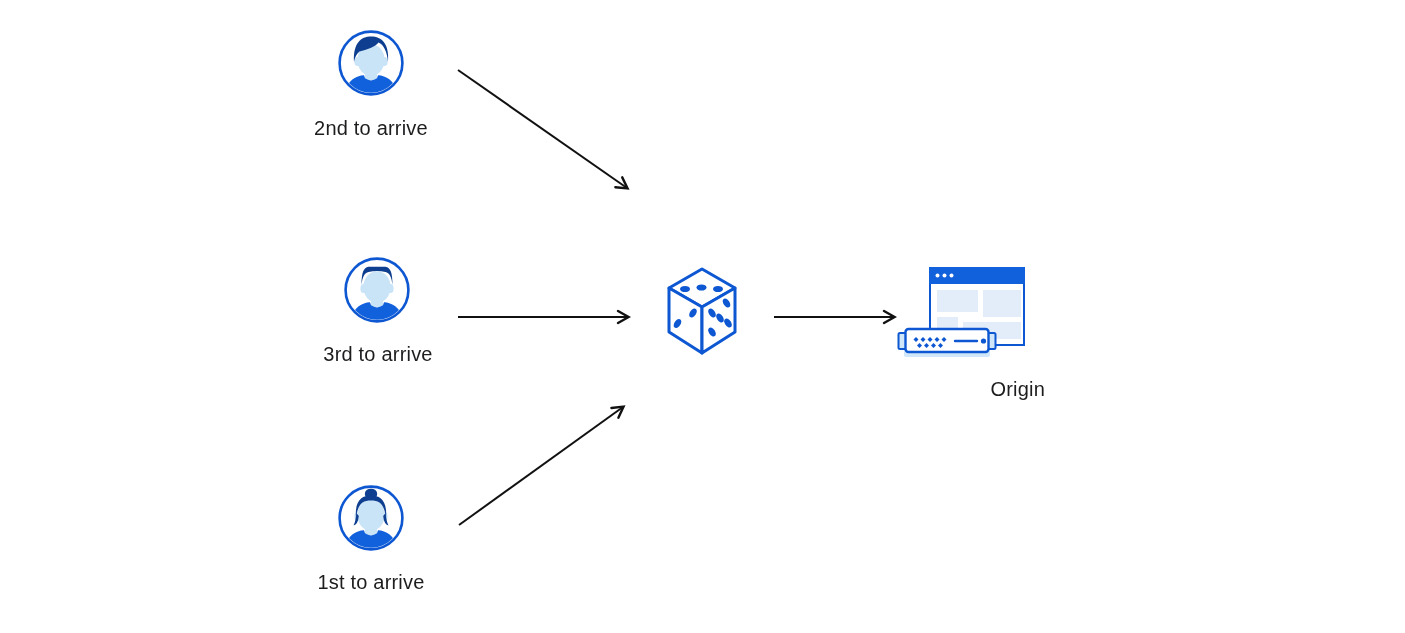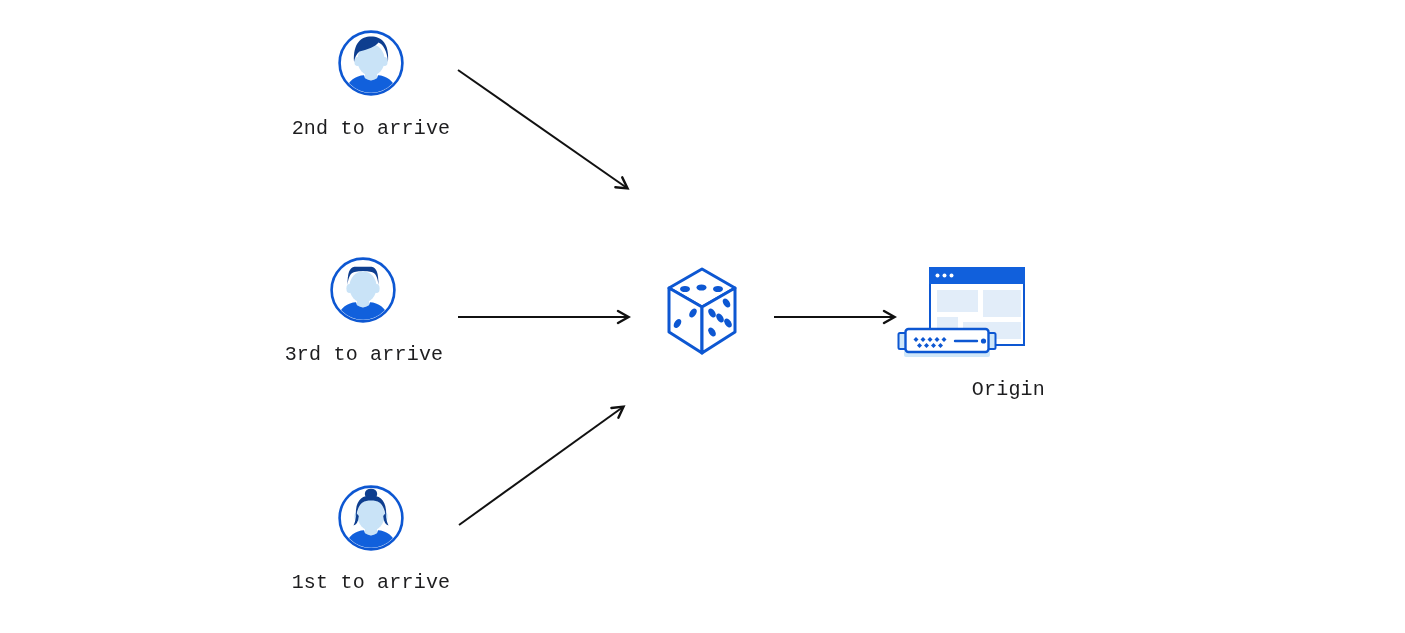"2nd to arrive" .canvas { font-family: Liberation Mono, monospace -> Liberation Sans, sans-serif }
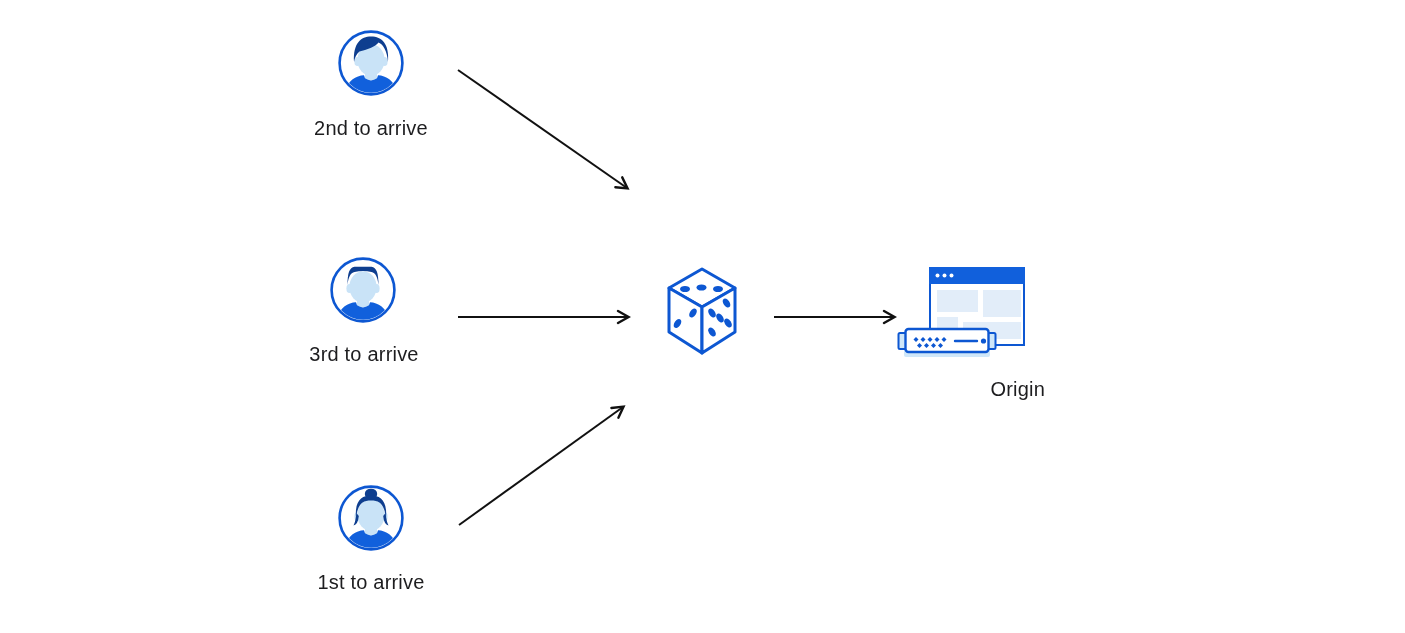"3rd to arrive" div.node { left: 330px -> 344px }
